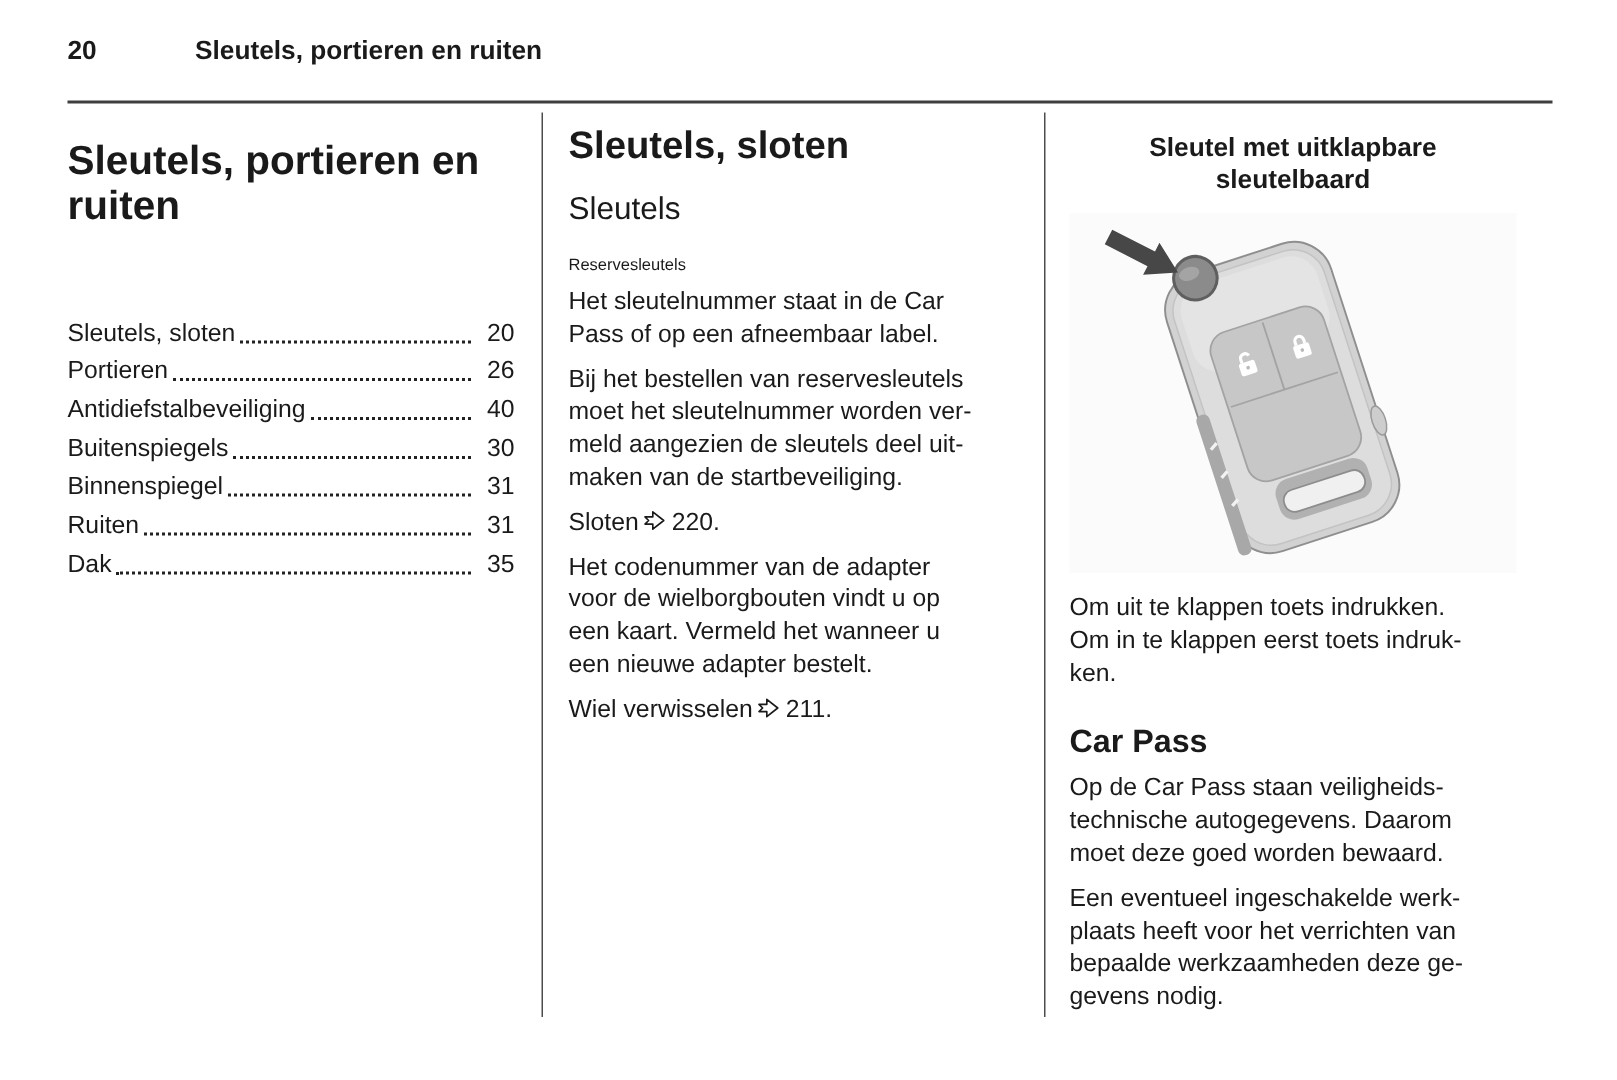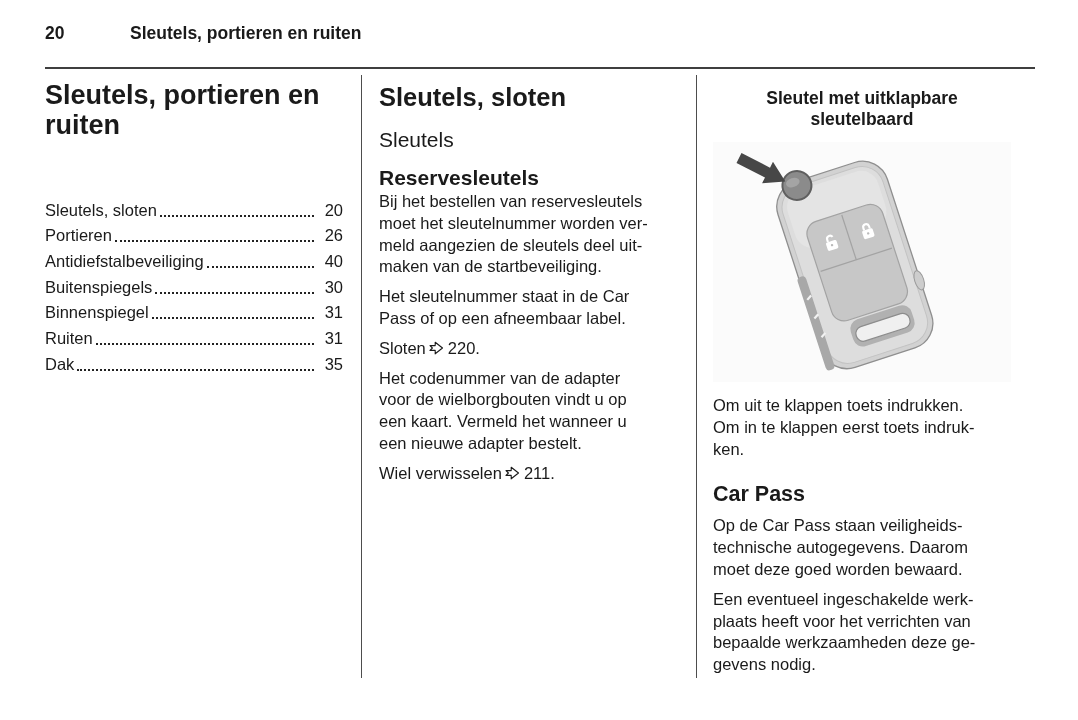"Sleutels, portieren en" .col1 { top: 80px -> 92px }
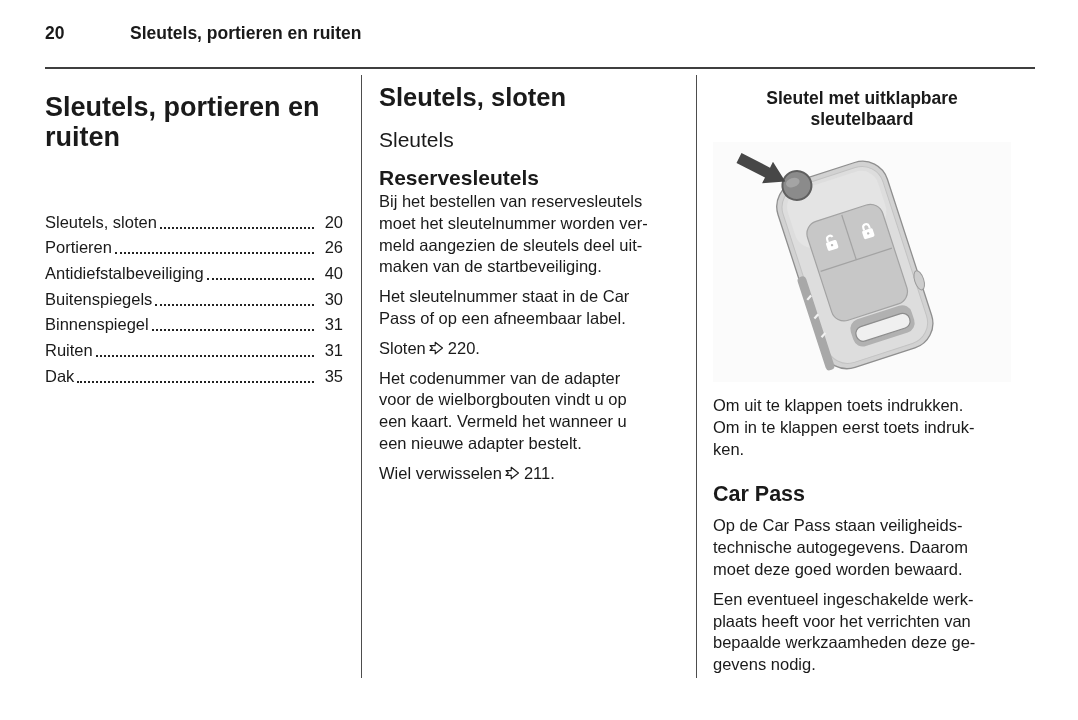"Reservesleutels" .h-small { font-size: 21px -> 11px; font-weight: bold -> normal }
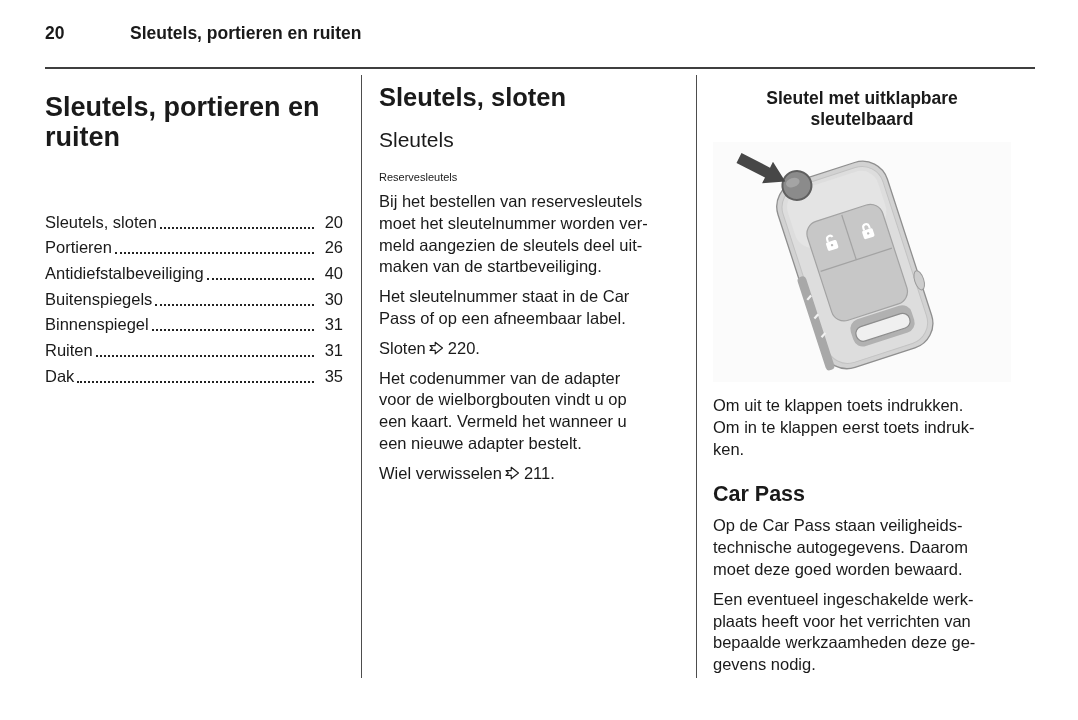"Bij het bestellen van reservesleutels" p.body-p { order: before "Het sleutelnummer staat in de" -> after "Het sleutelnummer staat in de" }
